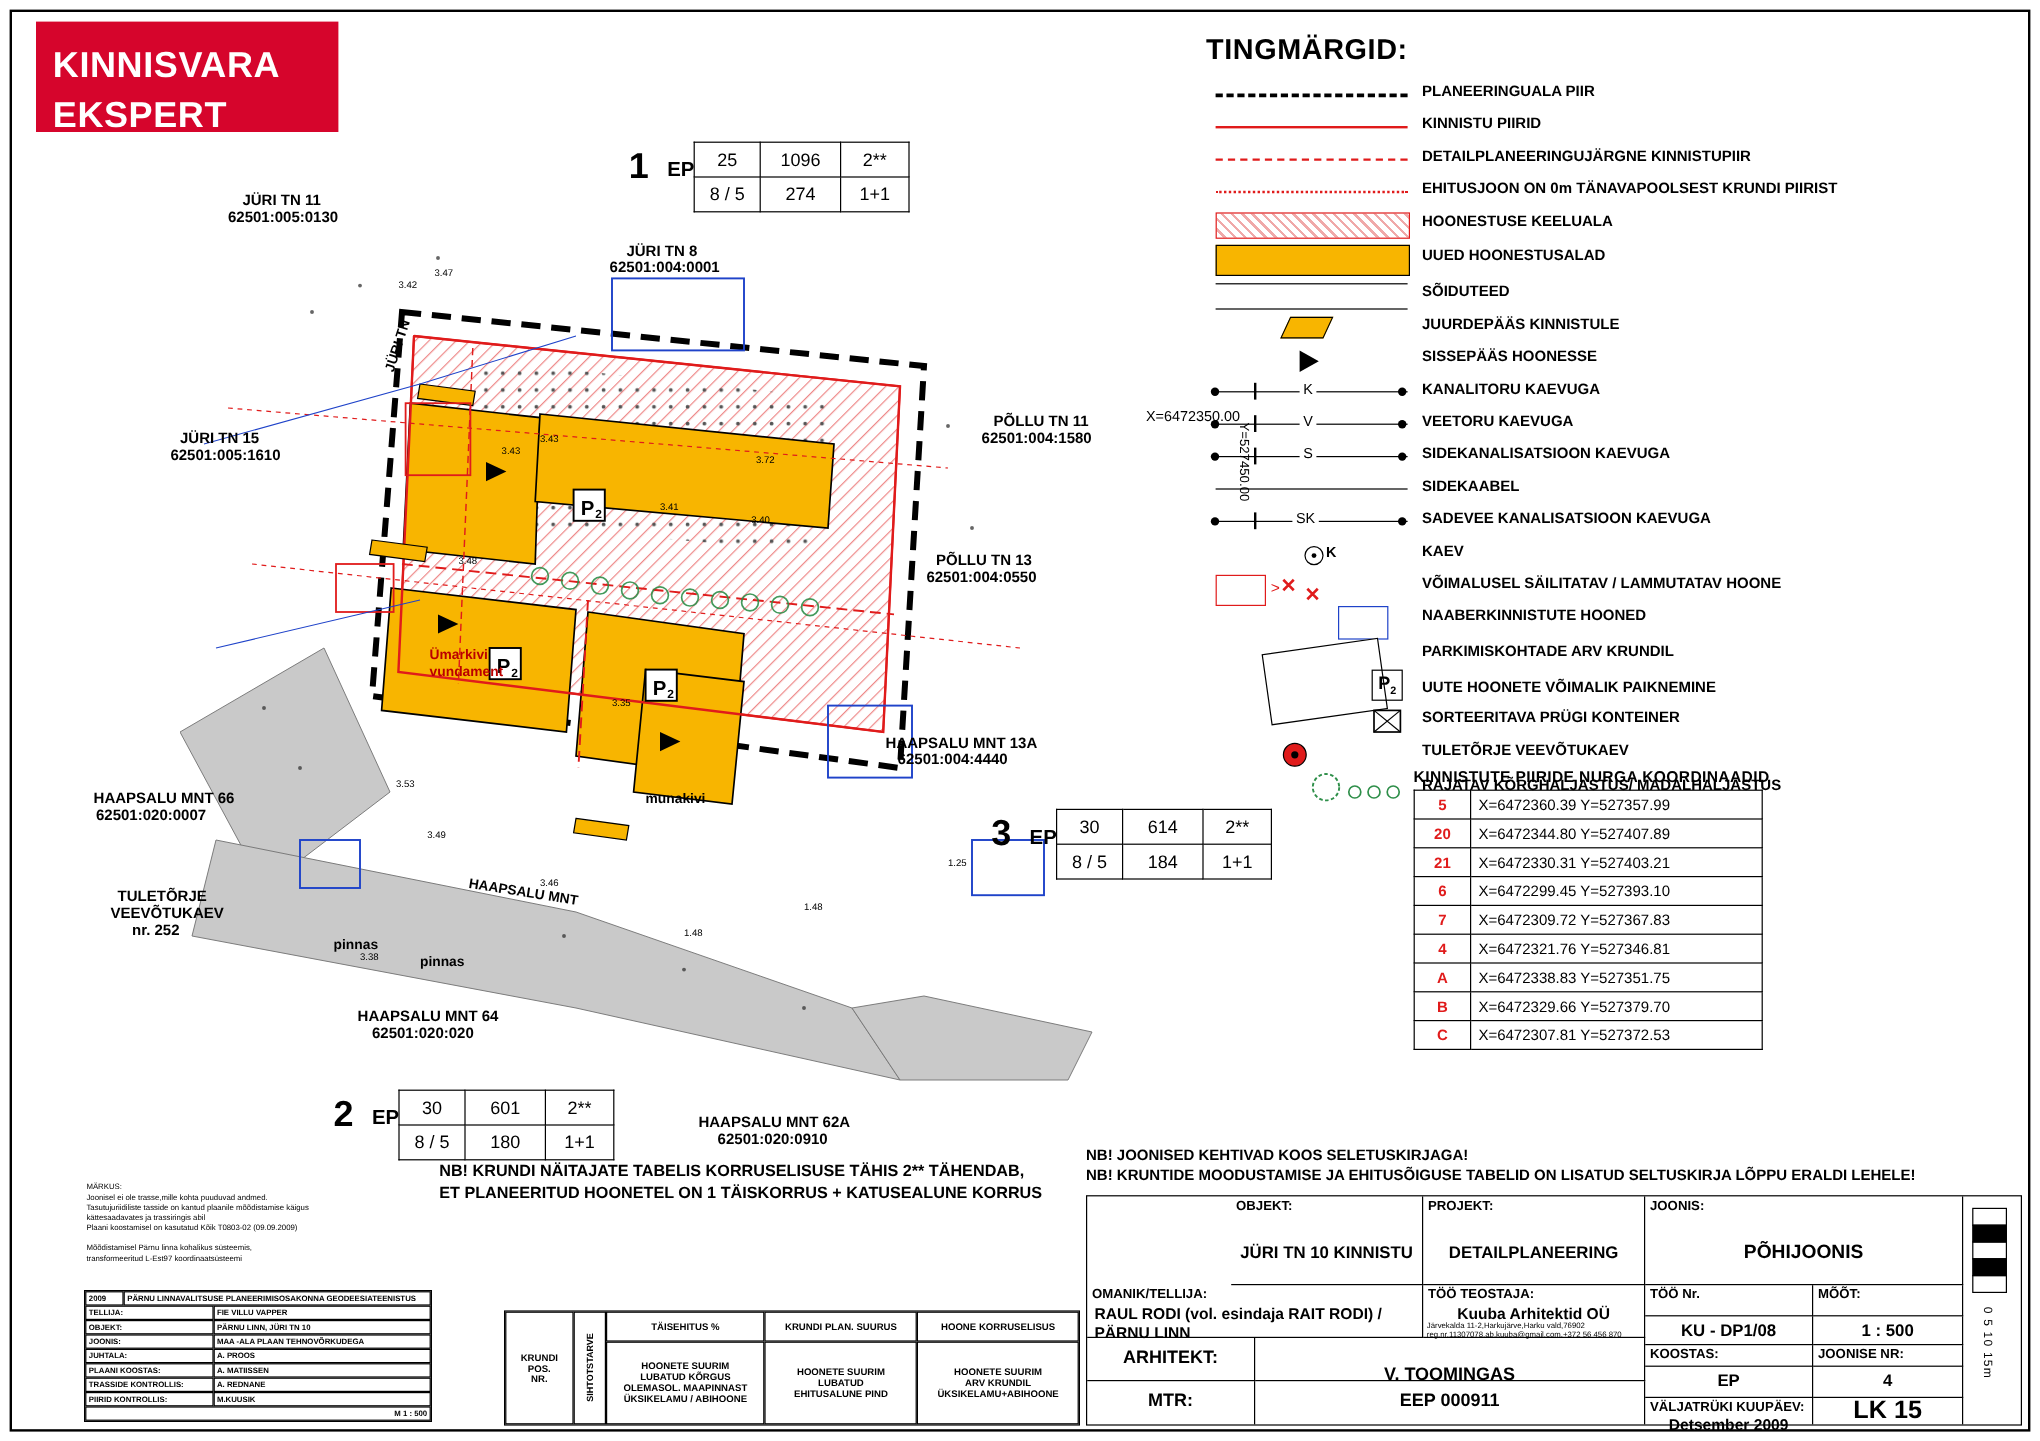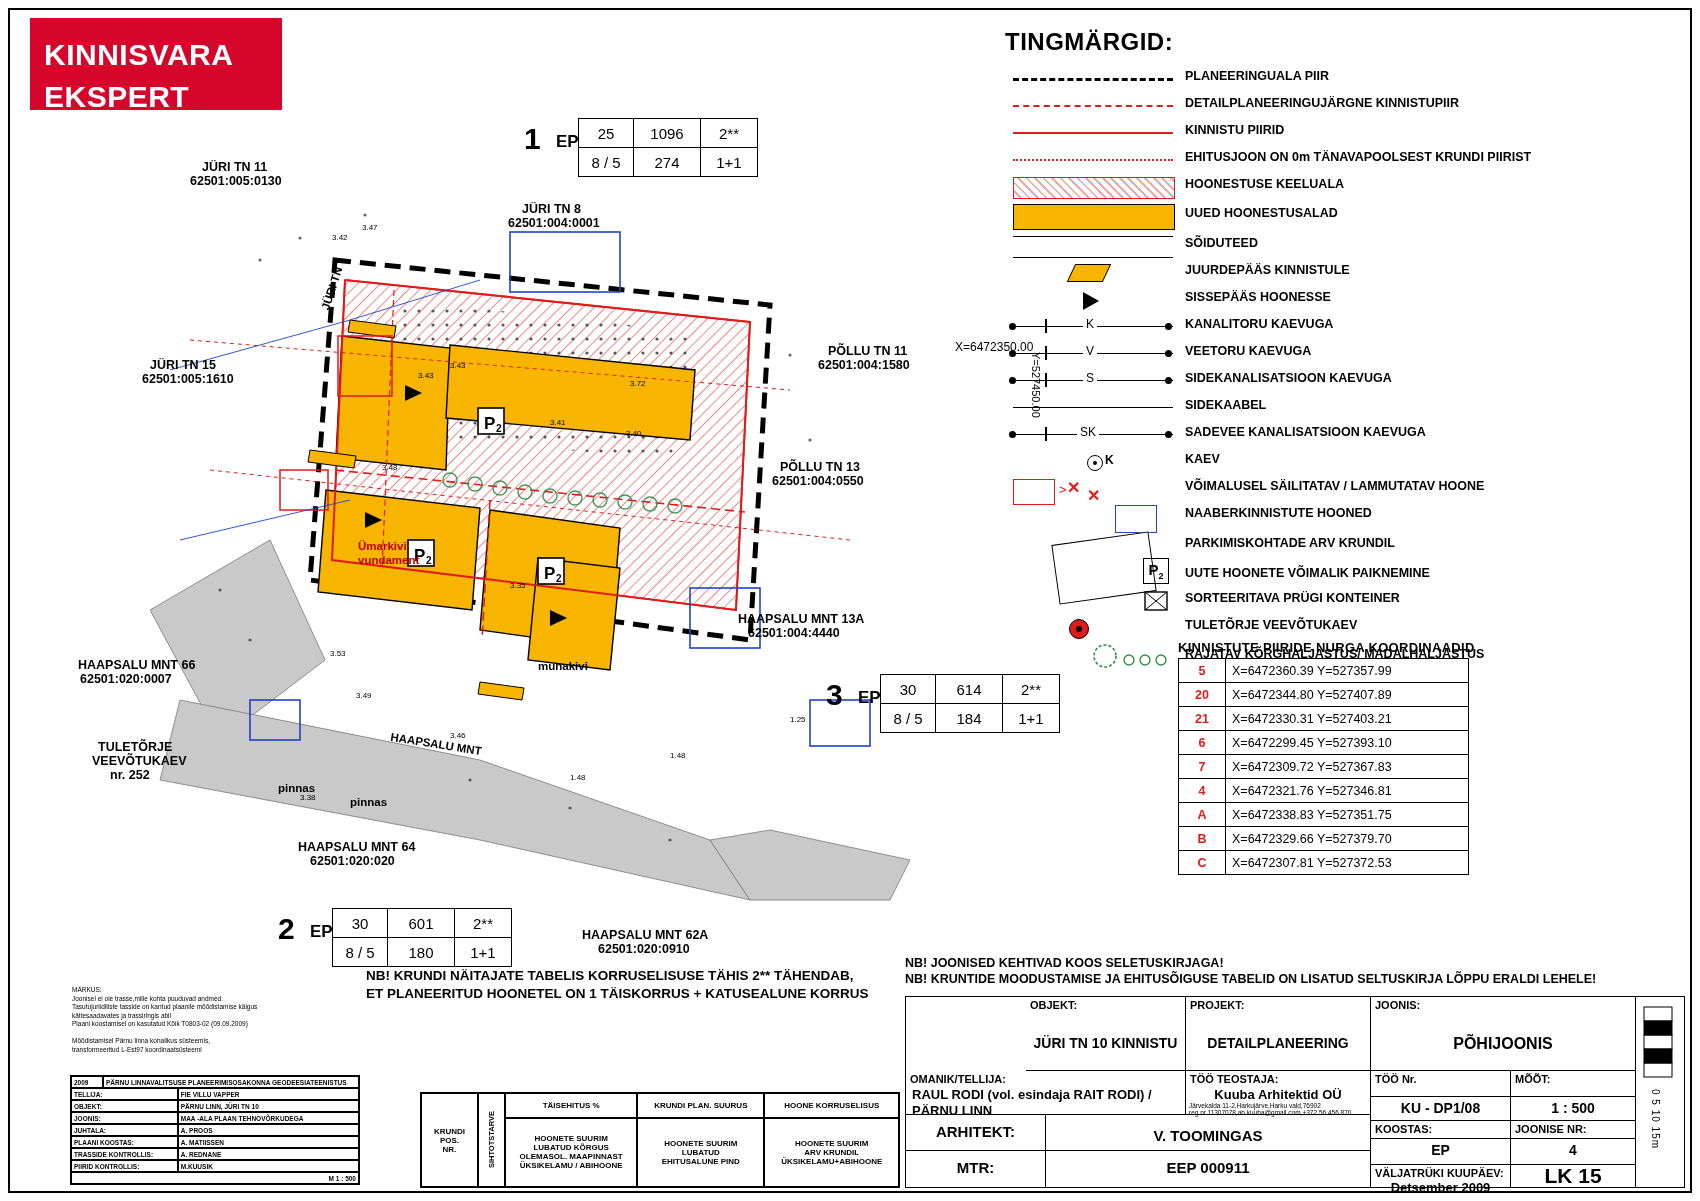"DETAILPLANEERINGUJÄRGNE KINNISTUPIIR" div.row { order: before "KINNISTU PIIRID" -> after "KINNISTU PIIRID" }
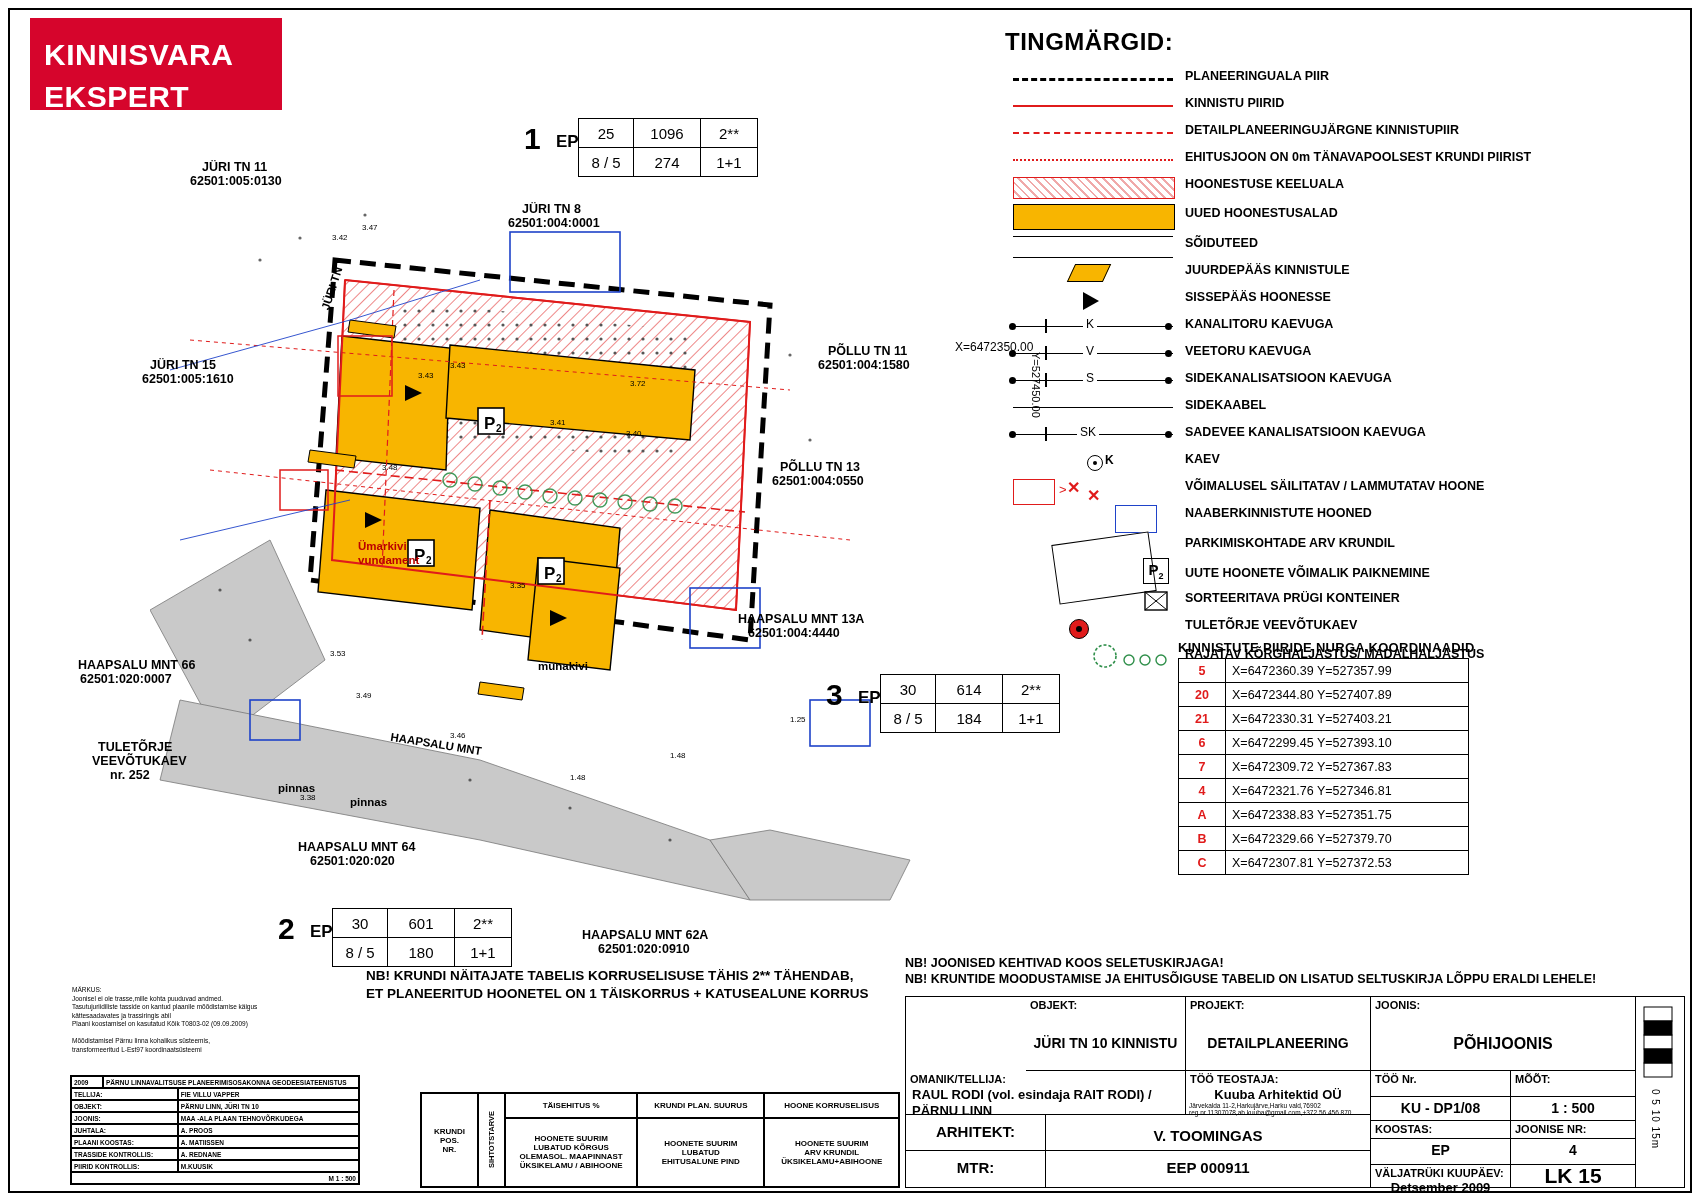"V. TOOMINGAS" div.val { margin-top: 12px -> 22px }
